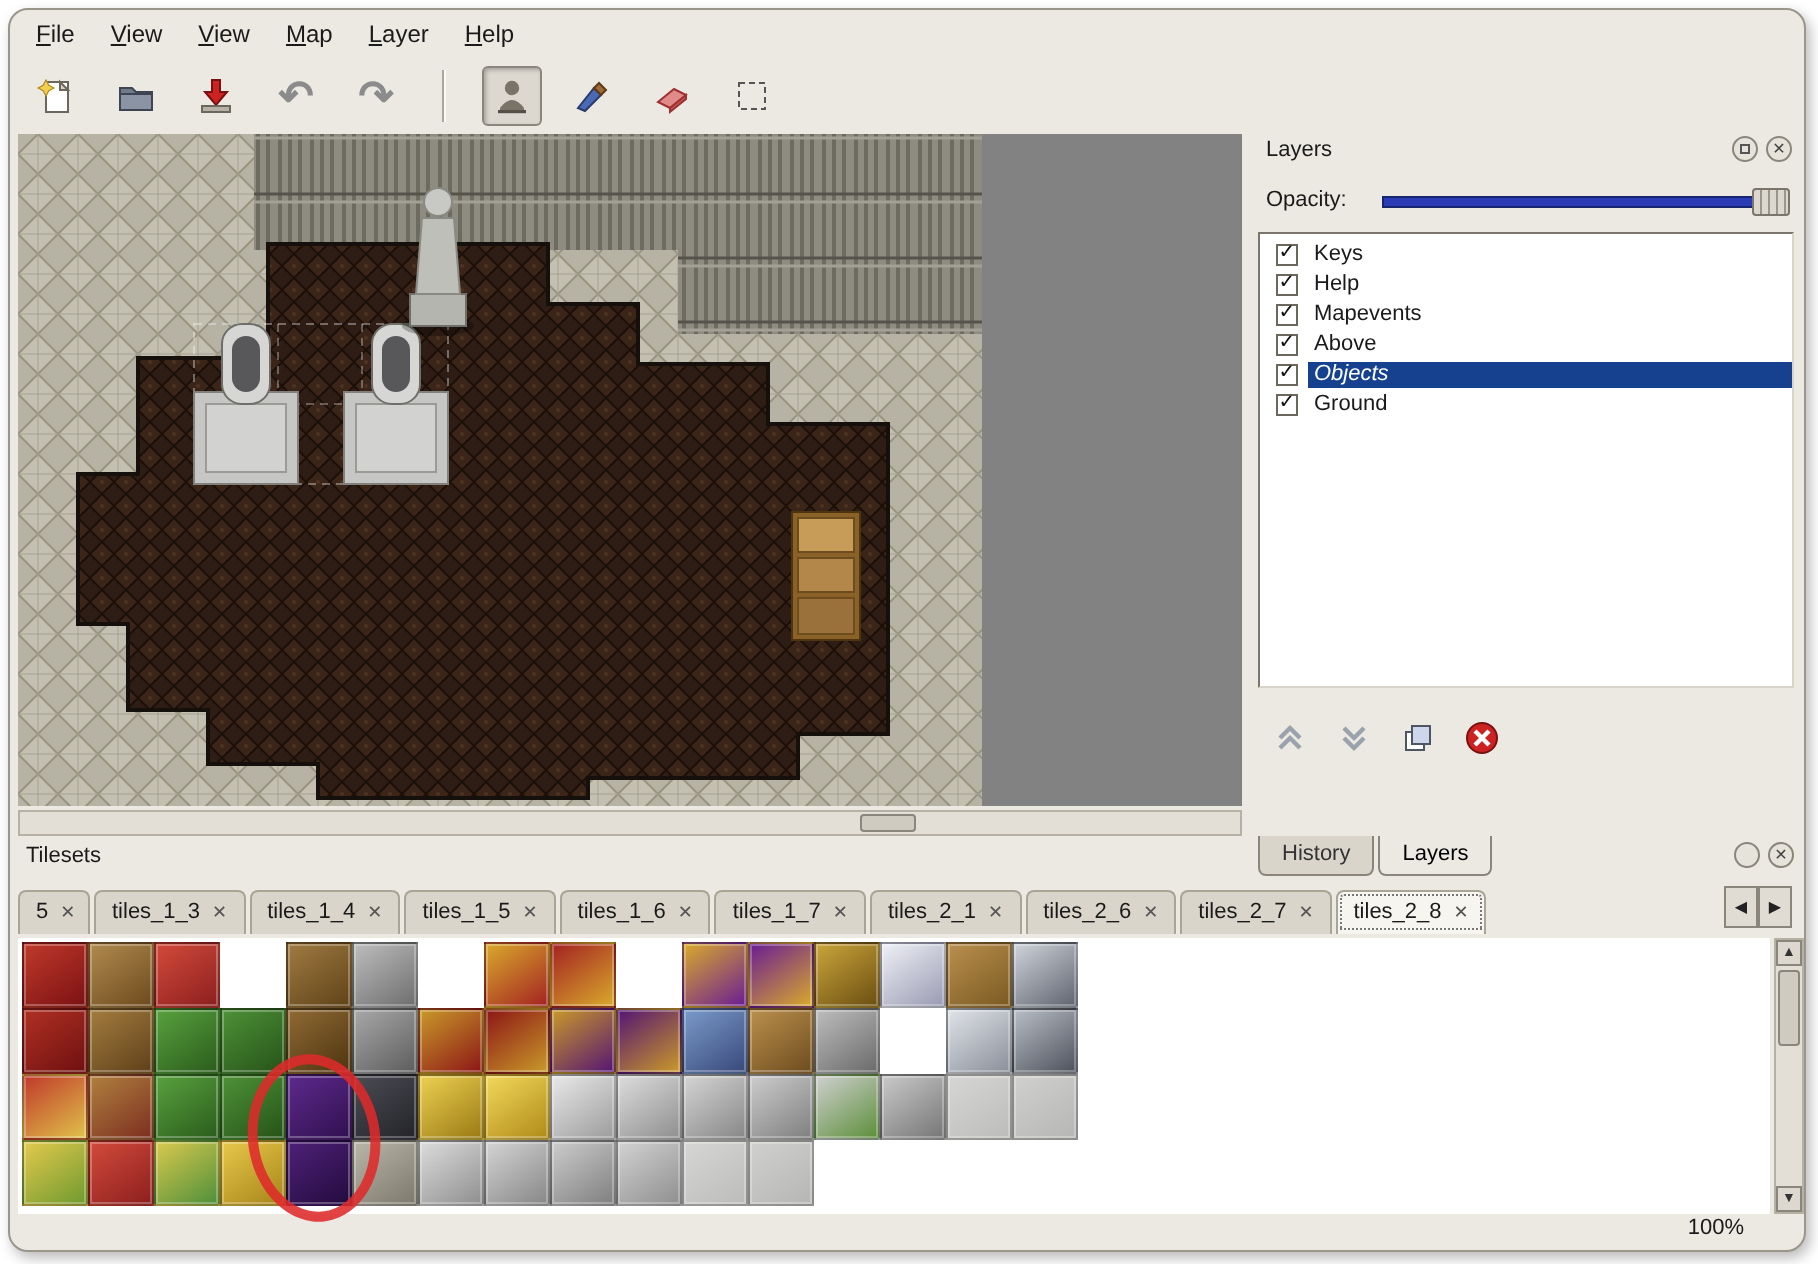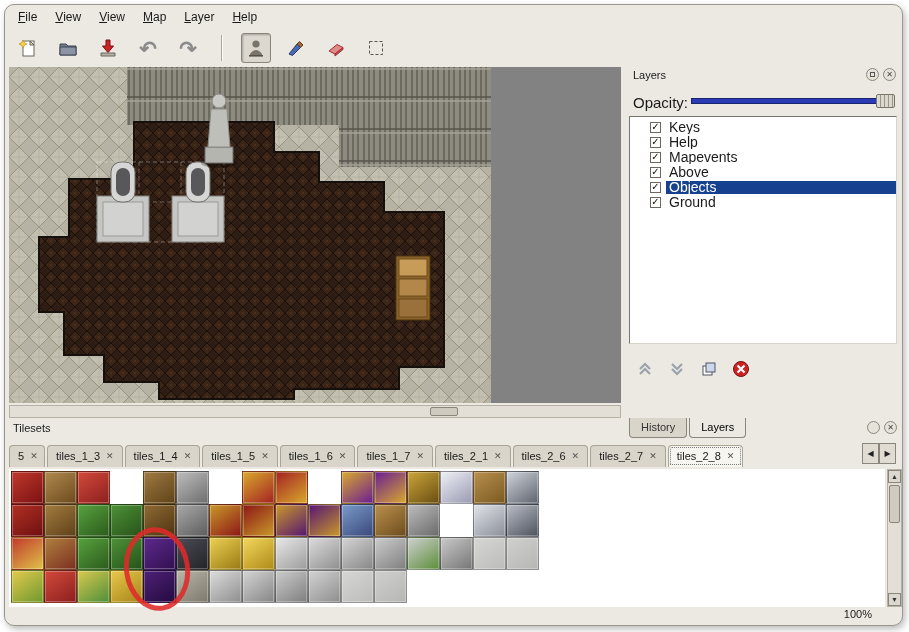"Opacity:" .opacity-row { font-size: 15px -> 11px }
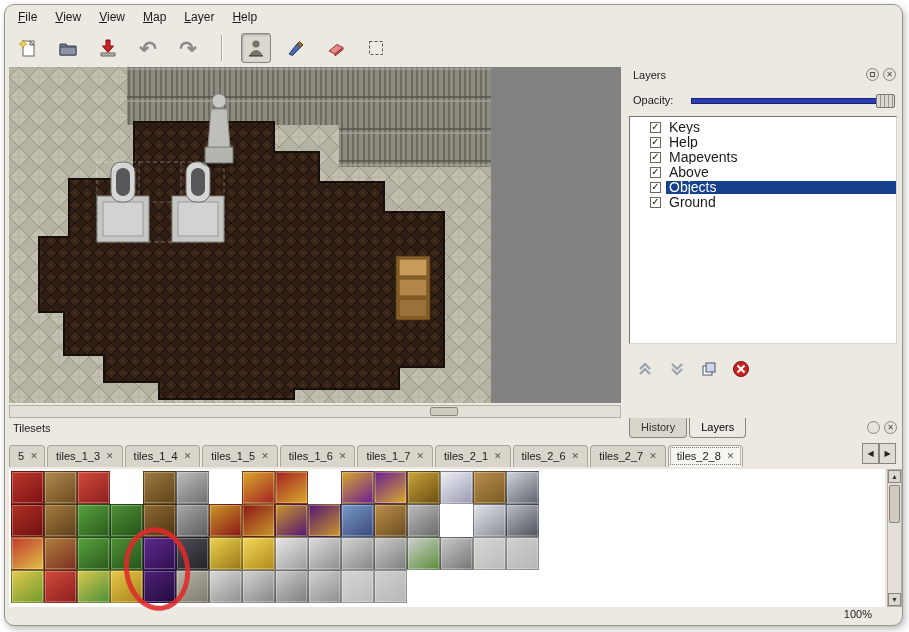"Keys" .layer-row { font-size: 14px -> 11px; padding-left: 20px -> 8px }
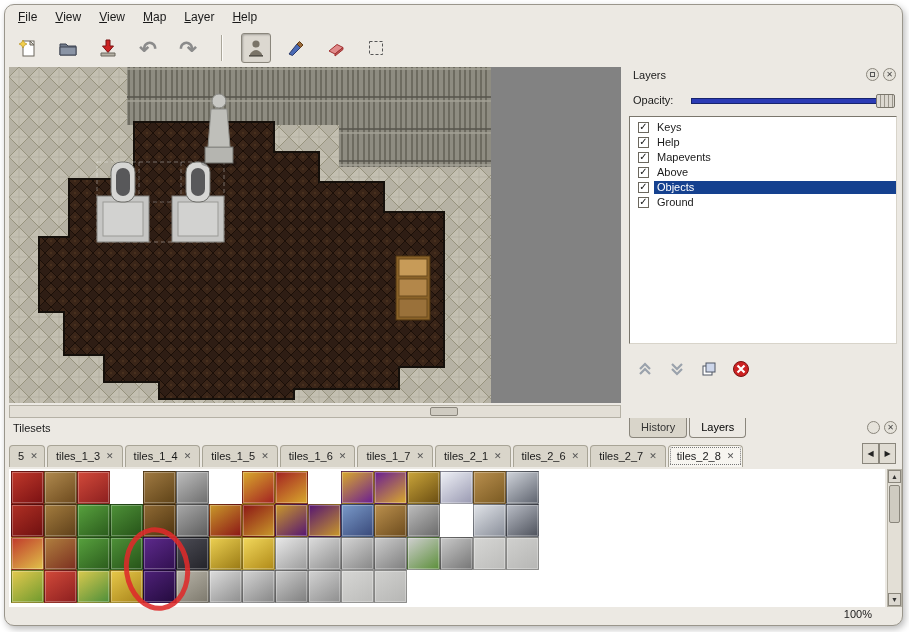"Objects" .layer-row.selected .lbl { font-style: none -> italic }
